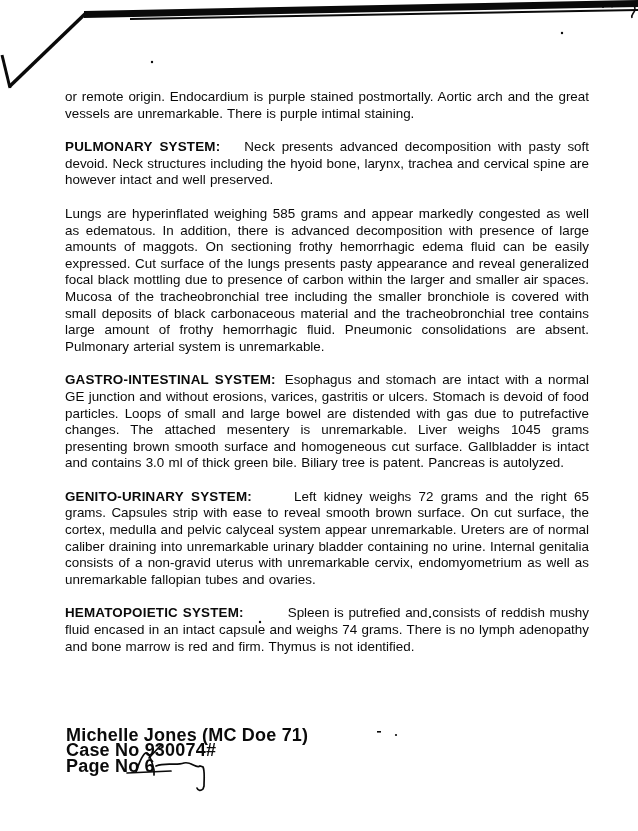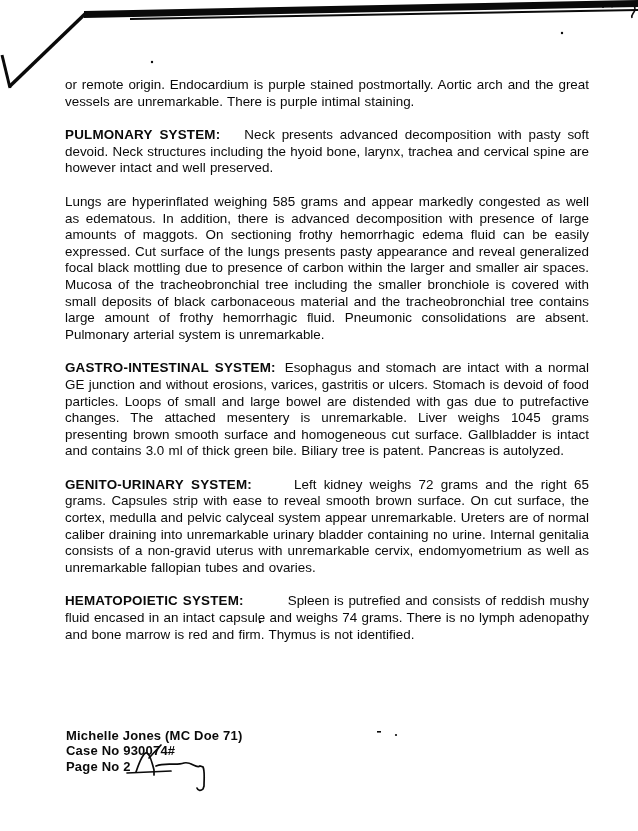"or remote origin. Endocardium is" .content p { margin: 4px 0 17px 0 -> 16px 0 17px 0 }
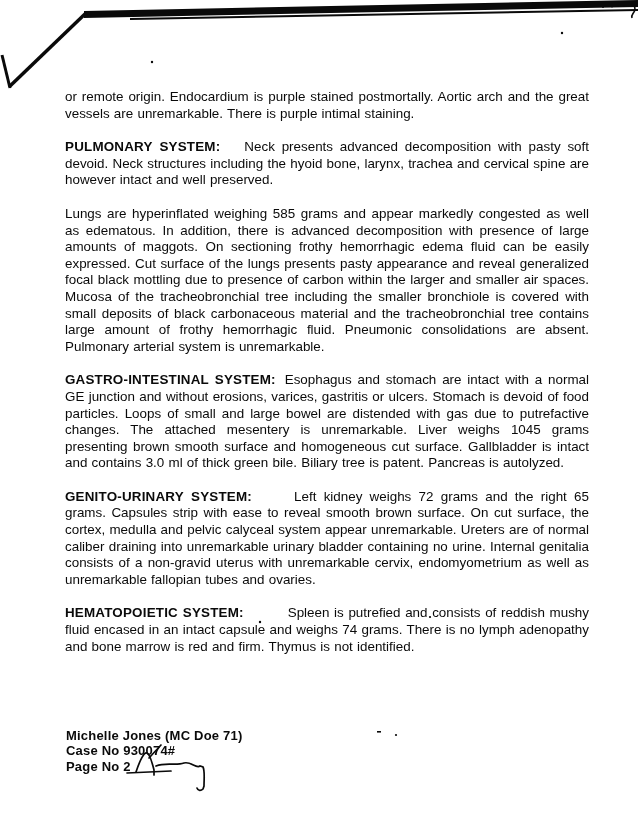"Michelle Jones (MC Doe 71)" .footer { font-size: 13px -> 18px }
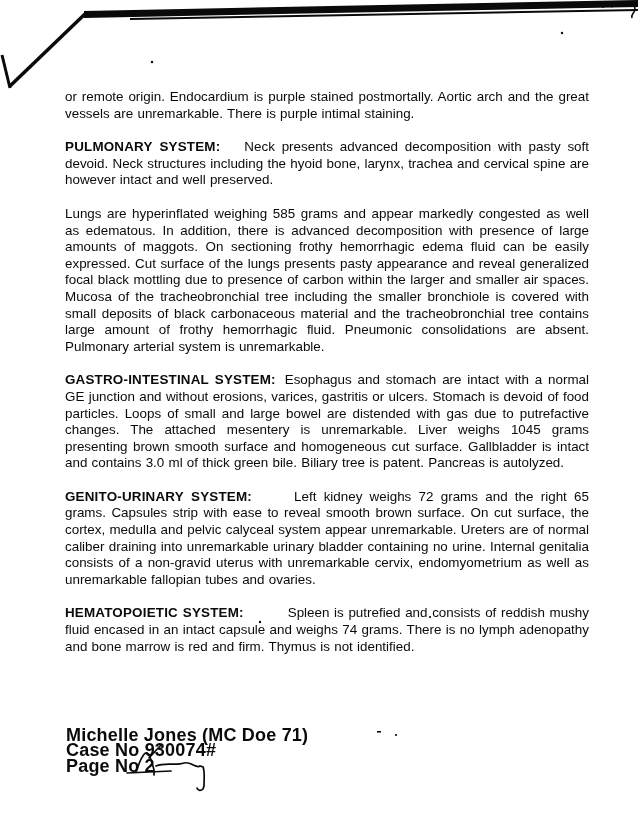"Page No 2" div { text: 2 -> 6 }
